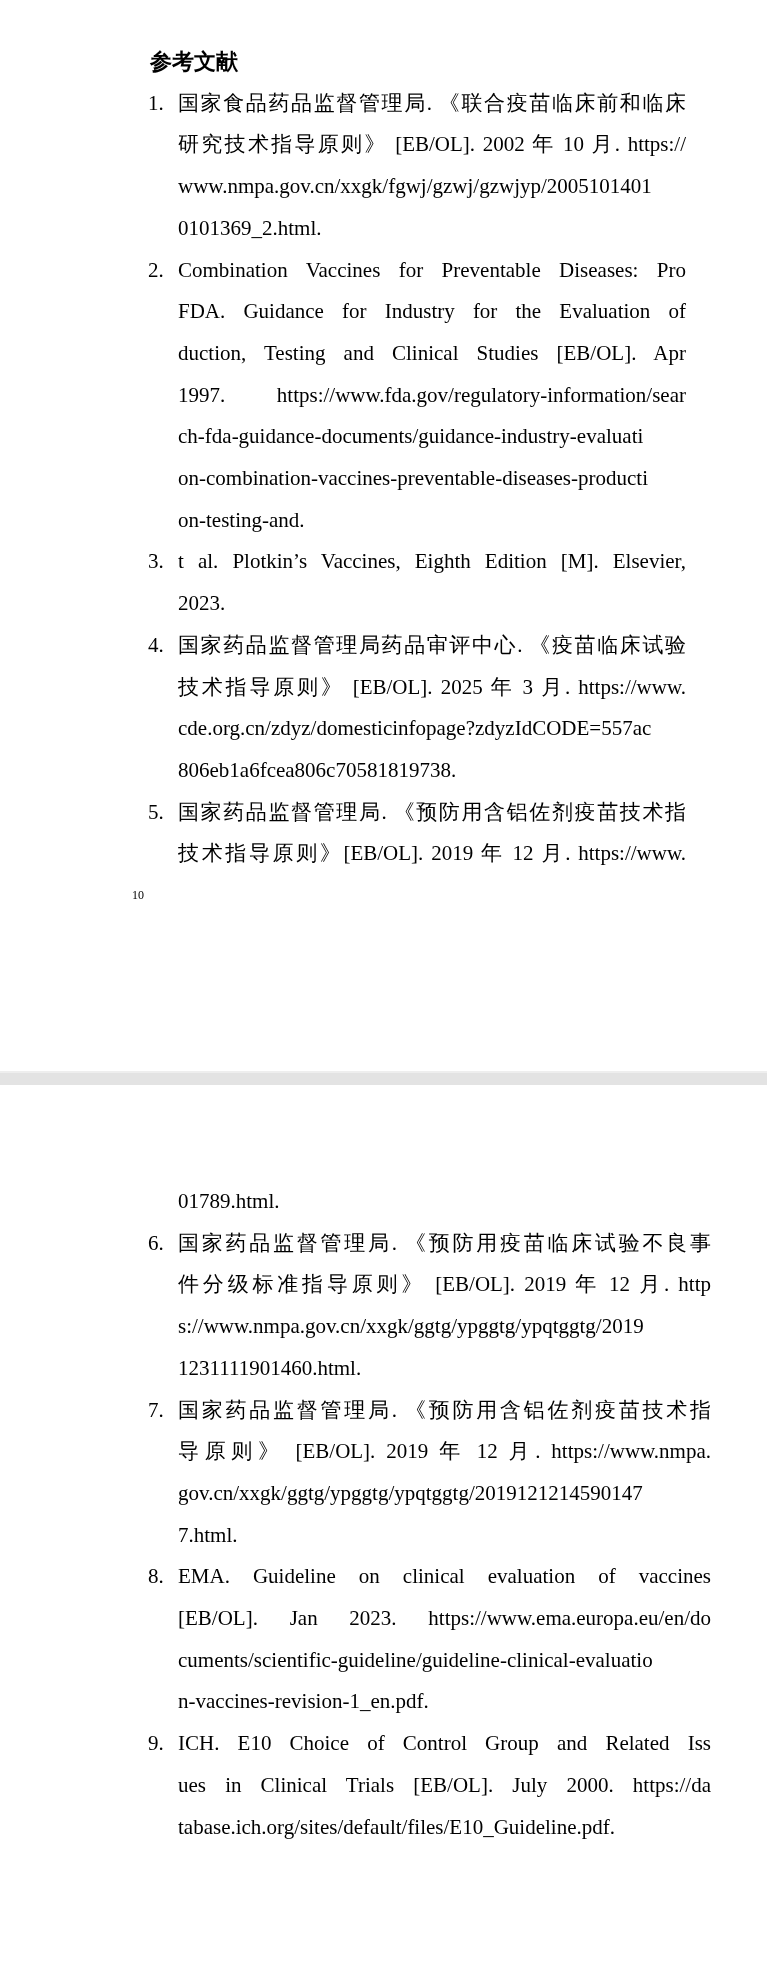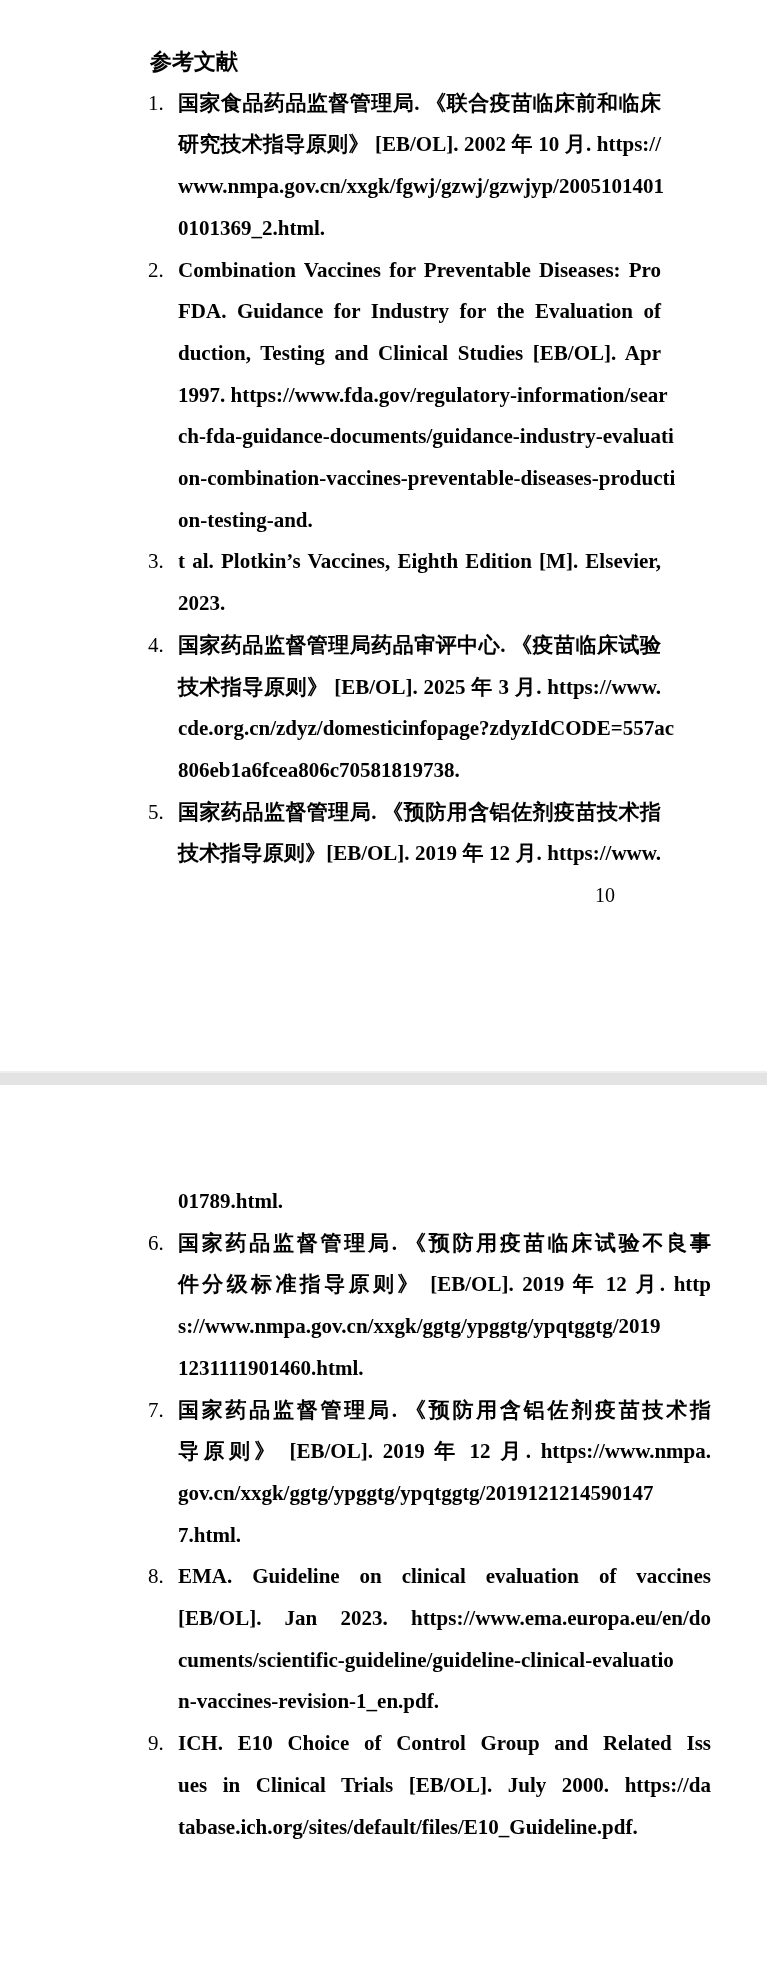"参考文献" .page-1 { padding: 41px 106px 0 178px -> 41px 81px 0 178px }
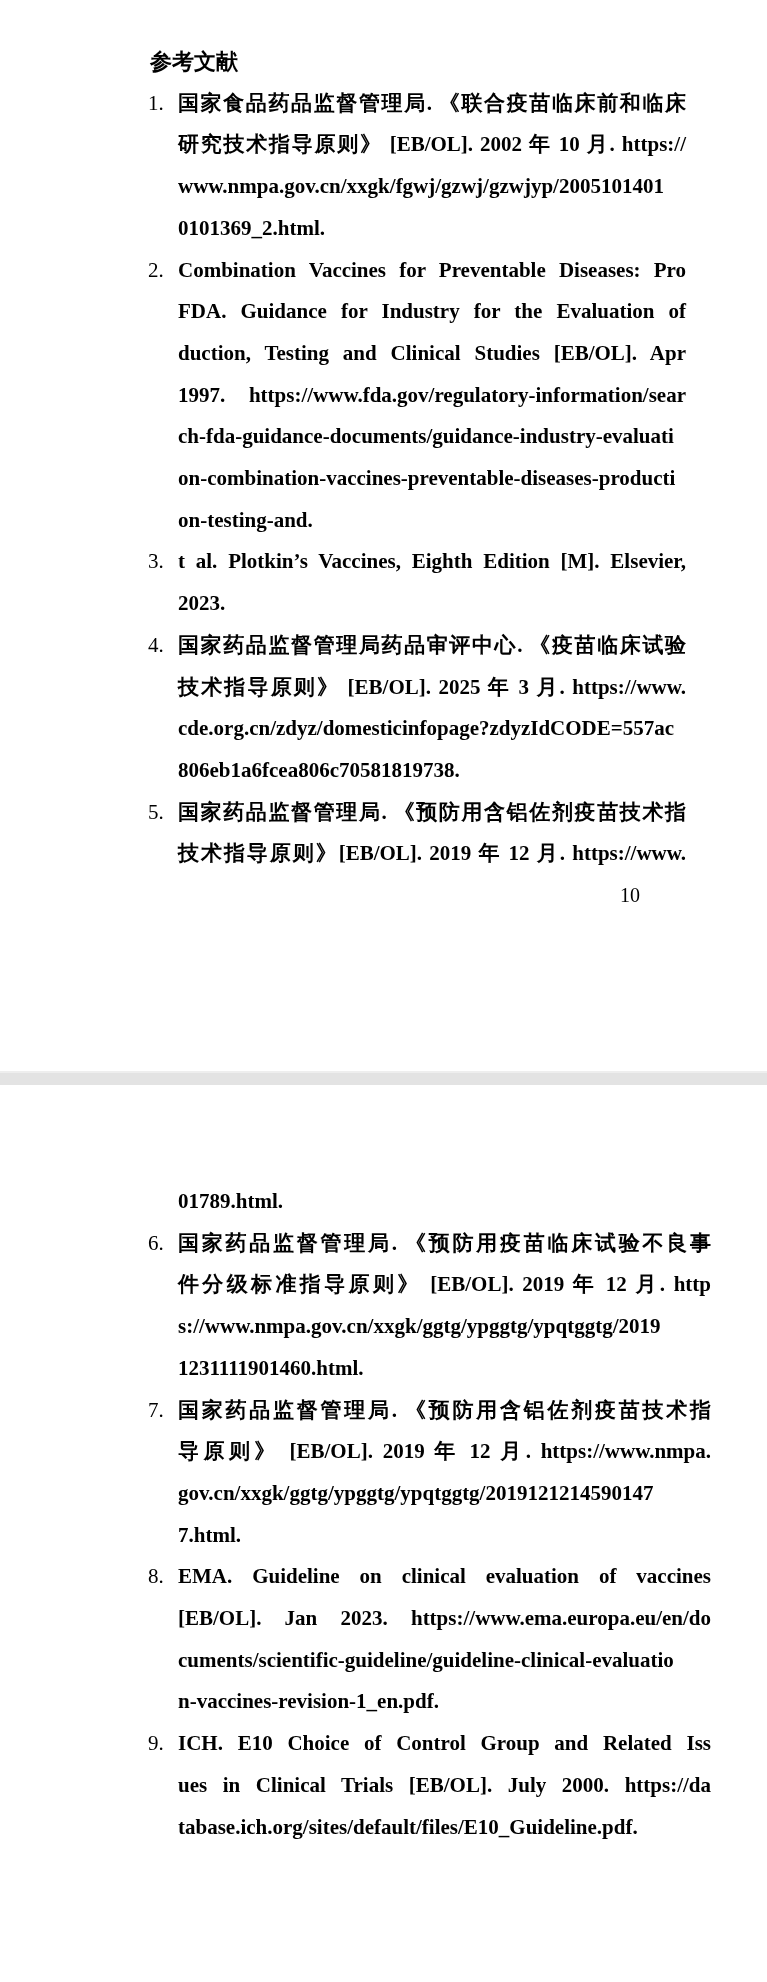"国家食品药品监督管理局. 《联合疫苗临床前和临床" .line { font-weight: bold -> none }
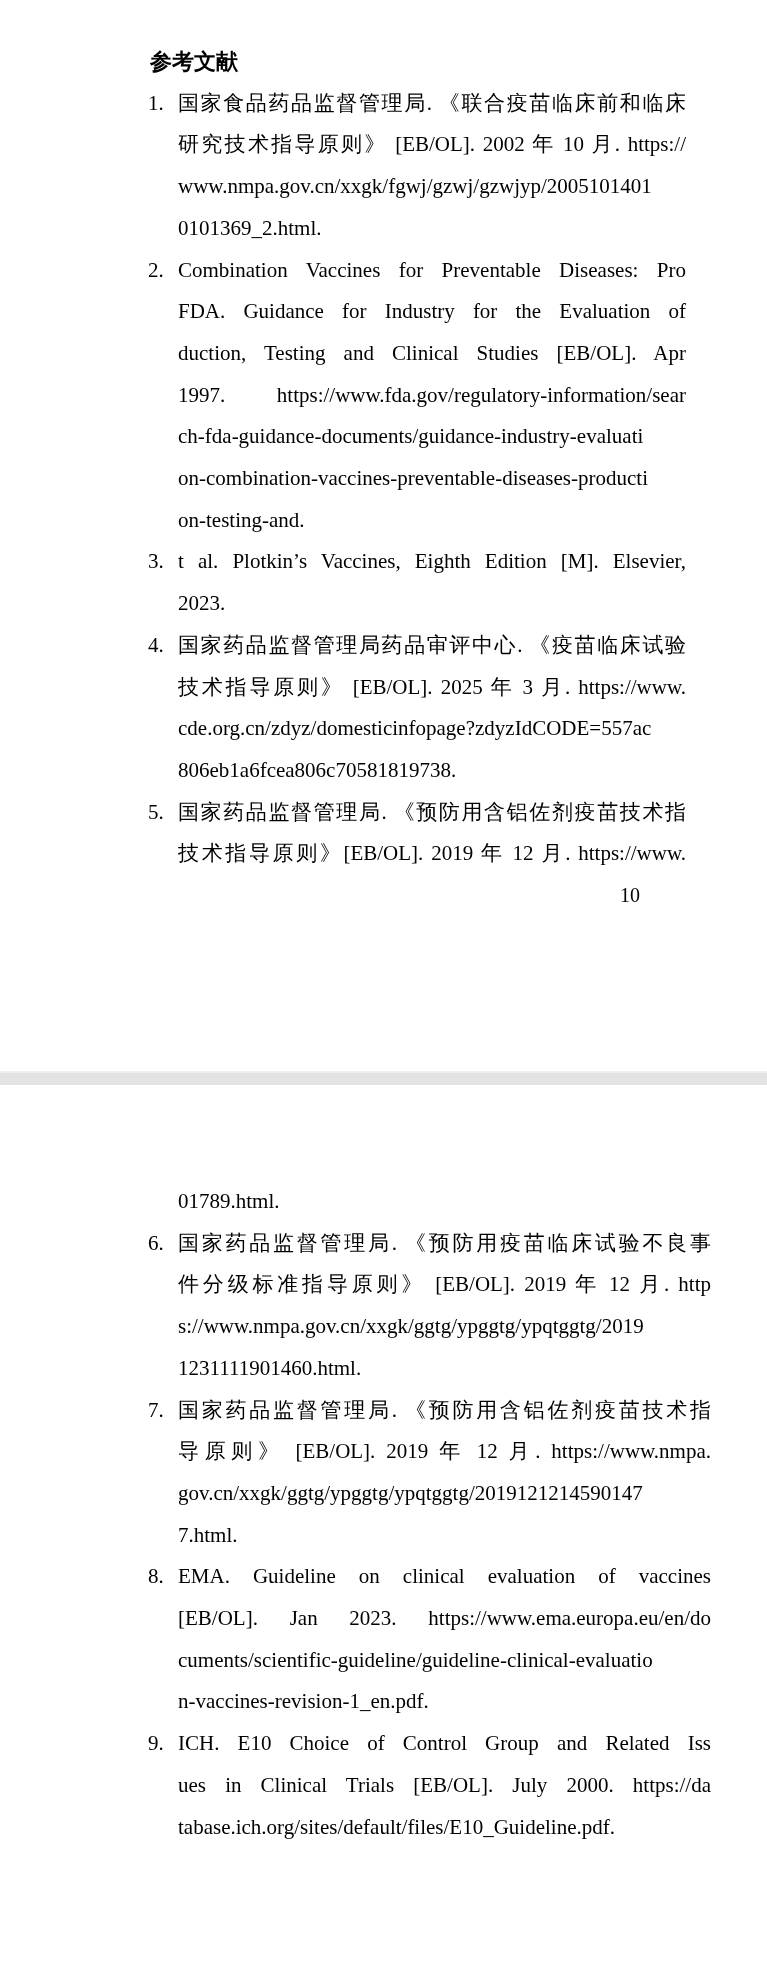"10" .pagenum { font-size: 20px -> 12px; text-align: right -> left }
